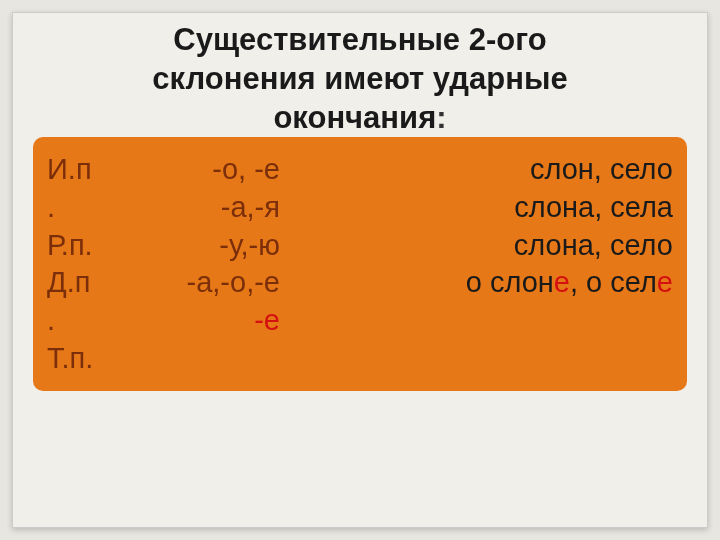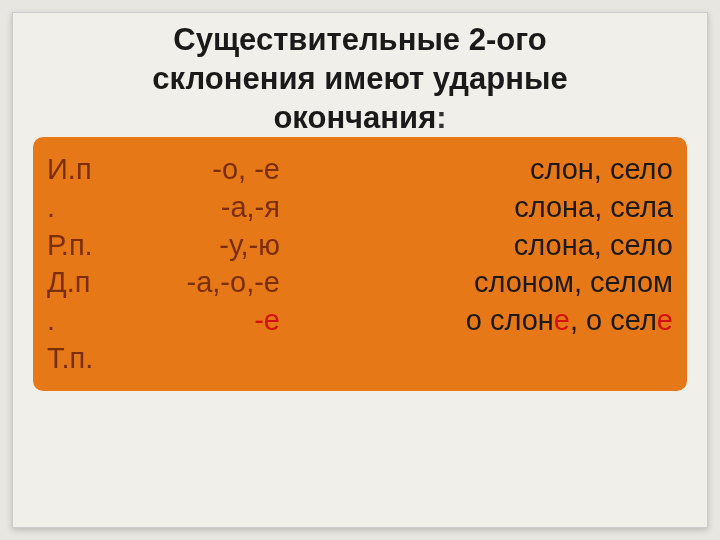"слоном, селом" span { html: <span>слоном, селом</span> -> none }
